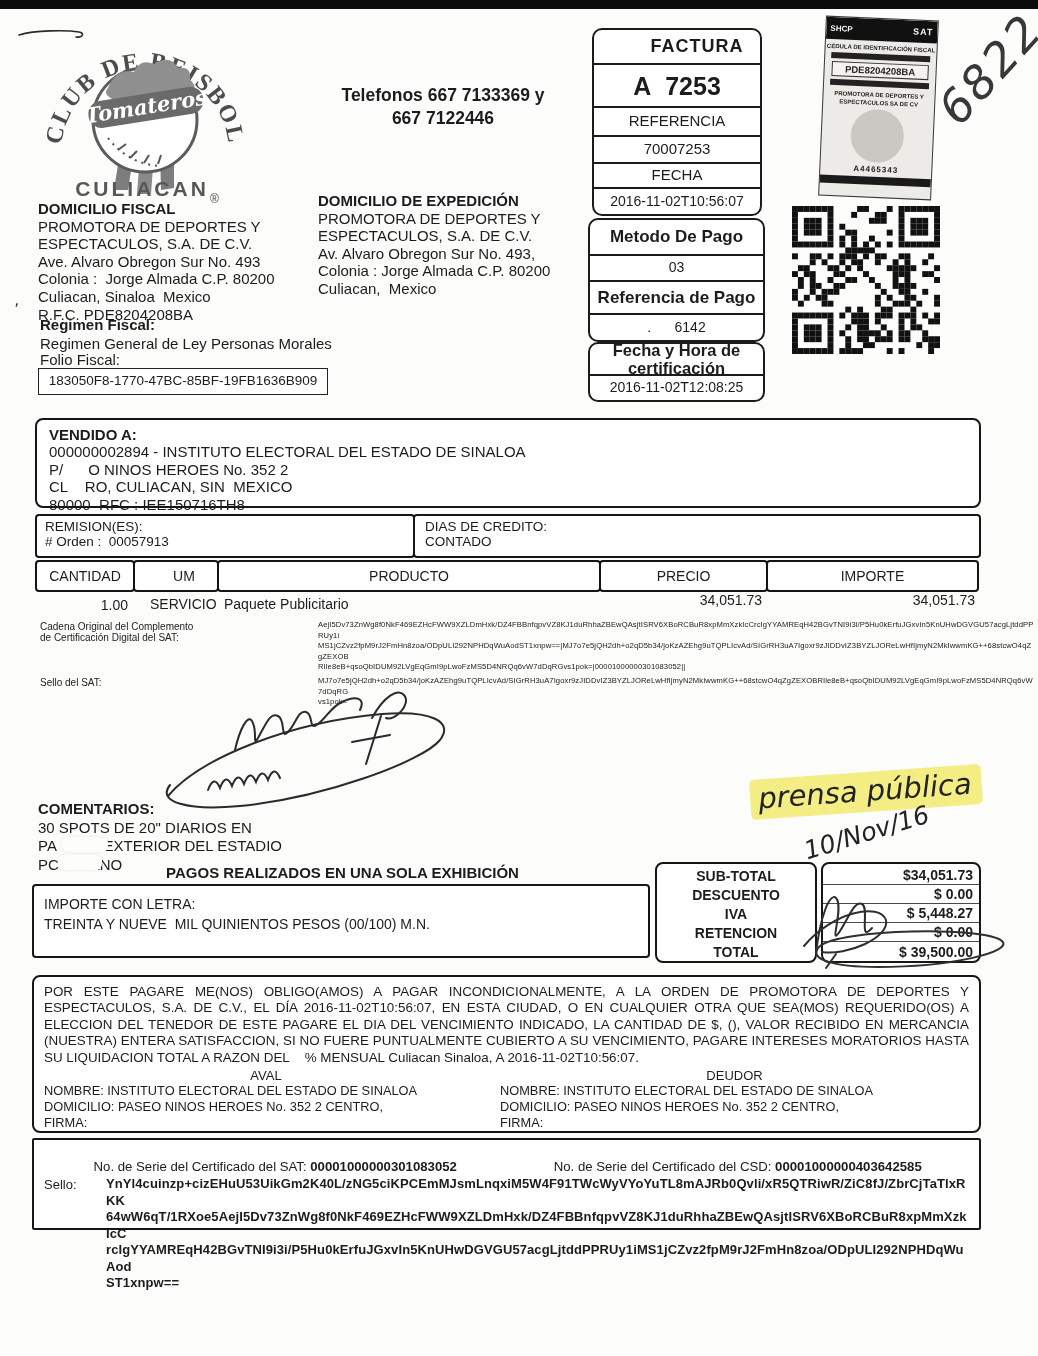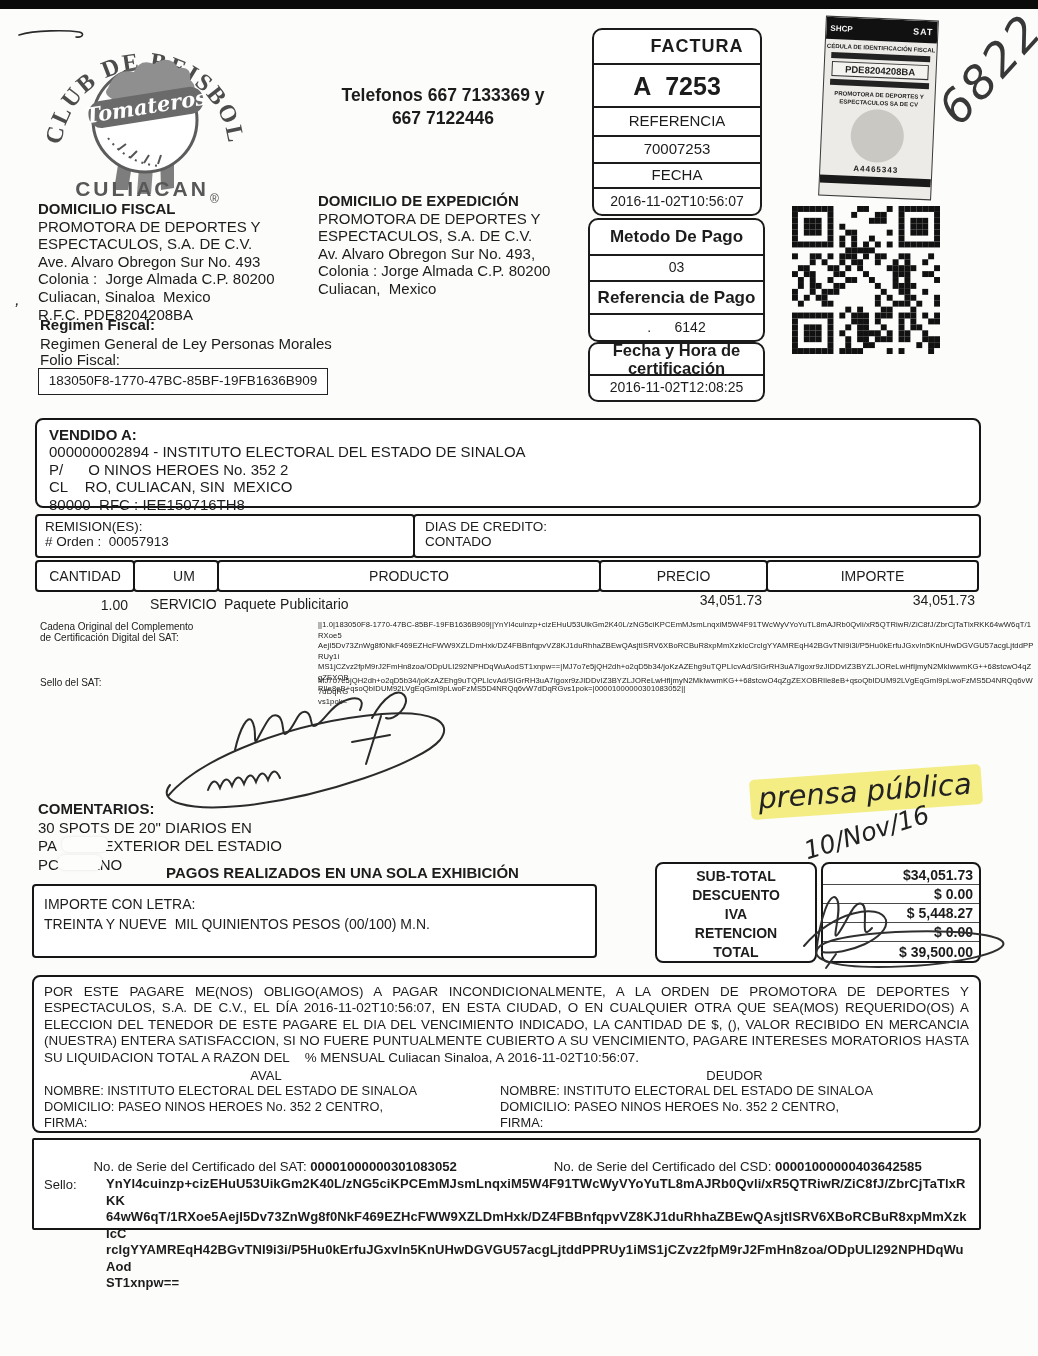"||1.0|183050F8-1770-47BC-85BF-19FB1636B9" div { html: <div>||1.0|183050F8-1770-47BC-85BF-19FB1636B909||YnYl4cuinzp+cizEHuU53UikGm2K40L/zNG5ciKPCEmMJsmLnqxiM5W4F91TWcWyVYoYuTL8mAJRb0Qvli/xR5QTRiwR/ZiC8fJ/ZbrCjTaTlxRKK64wW6qT/1RXoe5</div> -> none }
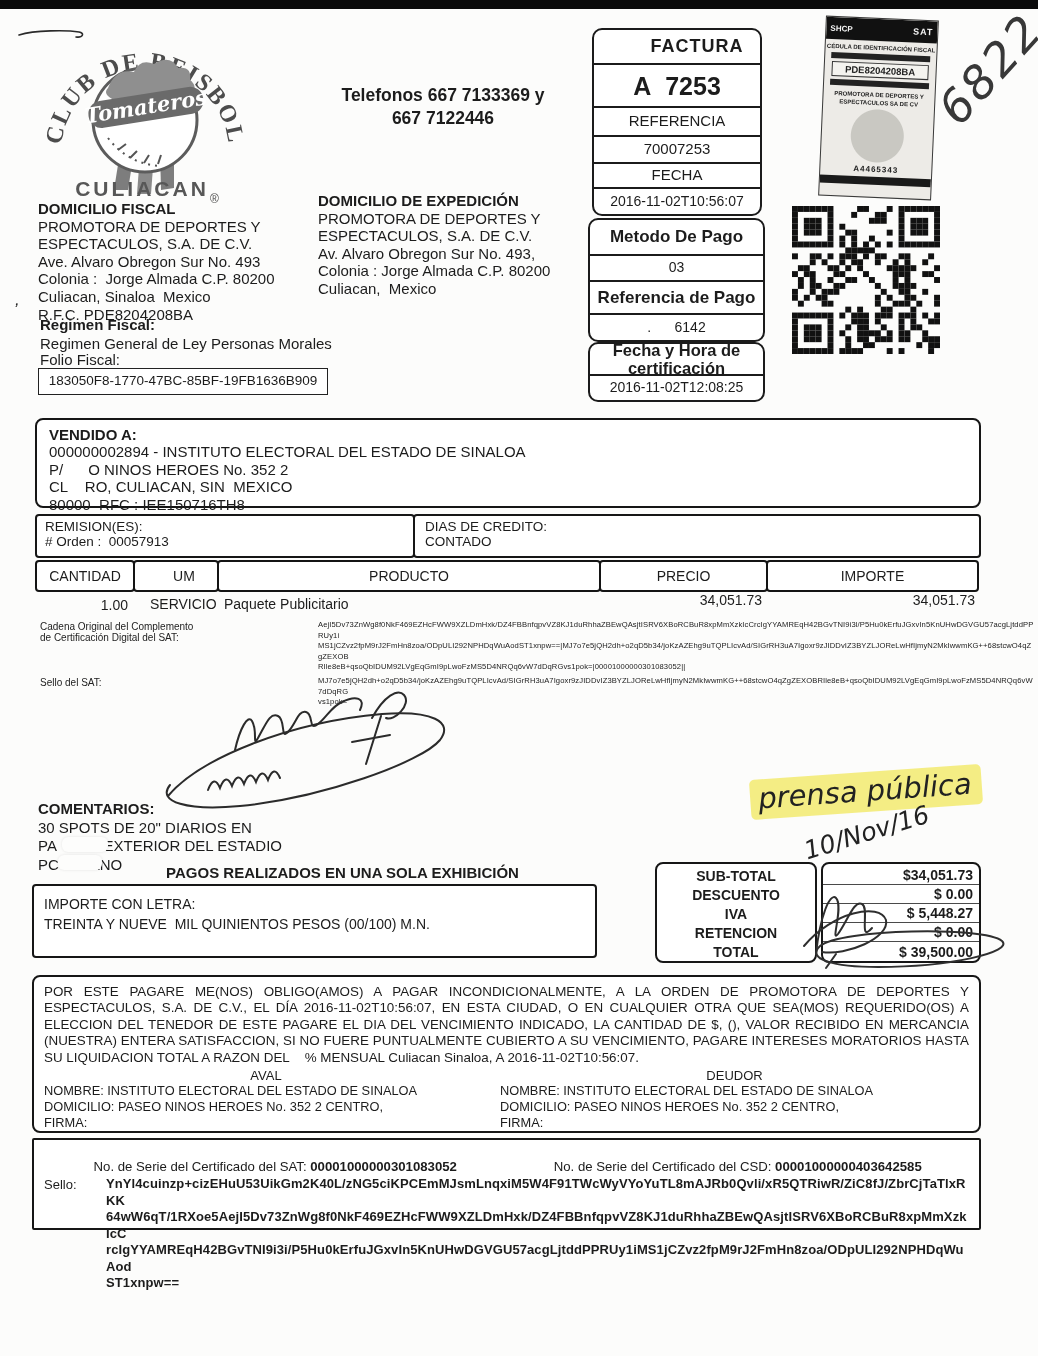"IMPORTE CON LETRA:" div.box { width: 565px -> 618px }
